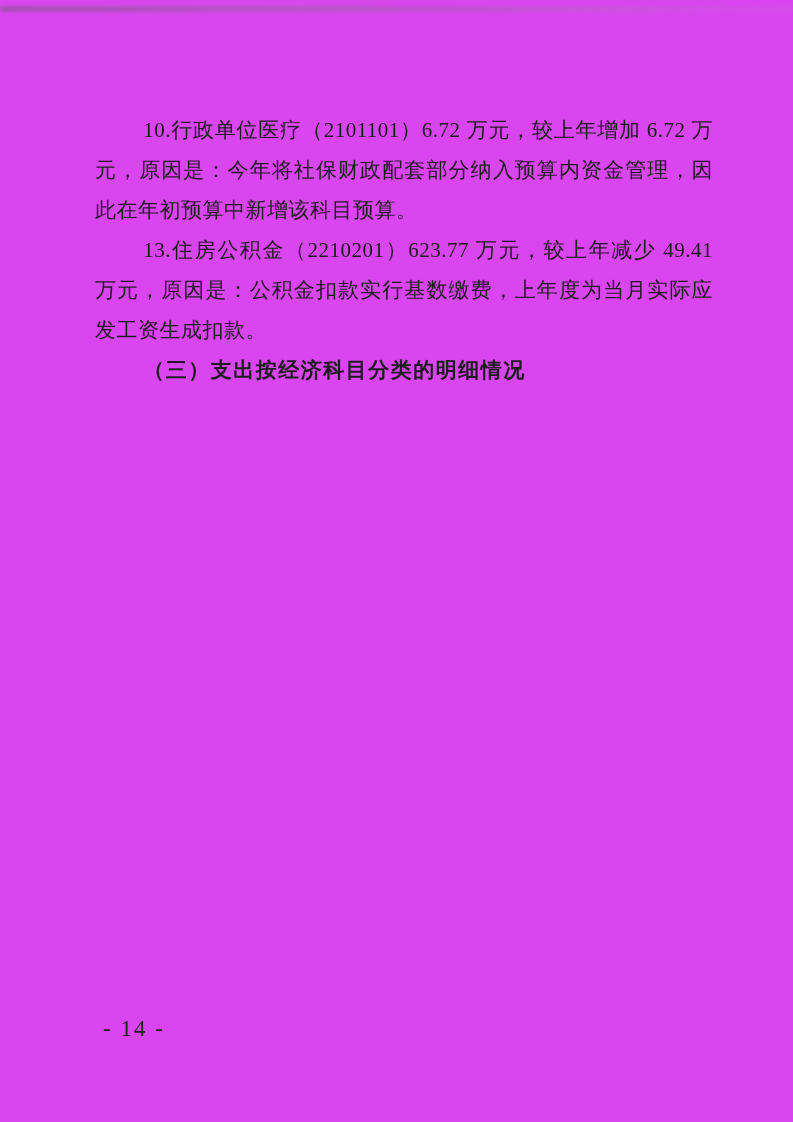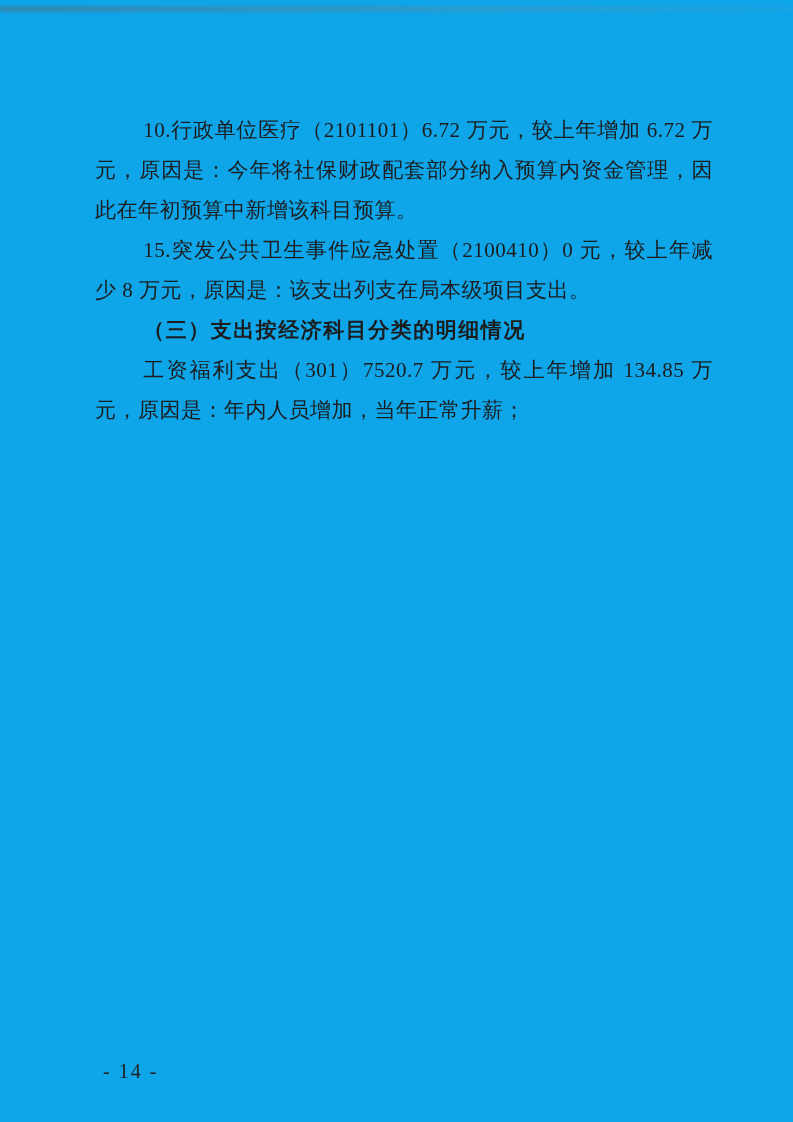"10.行政单位医疗（2101101）6.72 万元，较上年增加 6.72" .page { background: #0ea5e9 -> #d946ef }
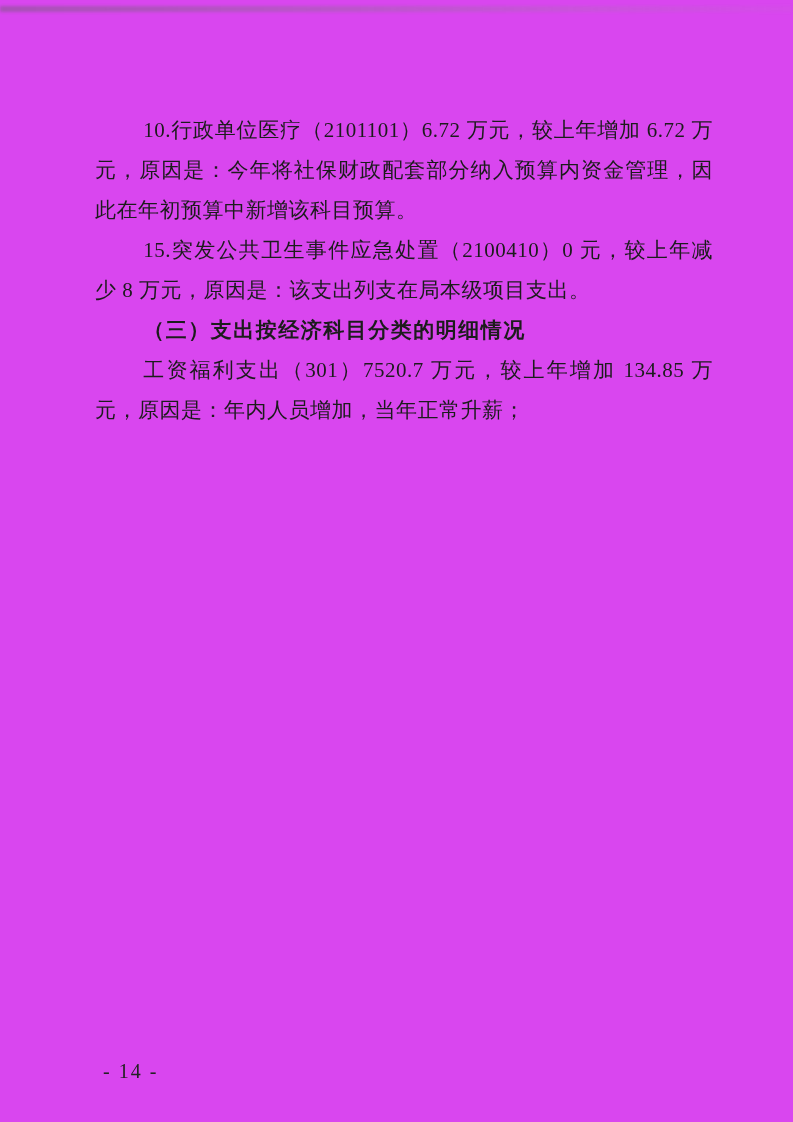"13.住房公积金（2210201）623.77 万元，较上年减少 49.41" p { html: none -> <p>13.住房公积金（2210201）623.77 万元，较上年减少 49.41 万元，原因是：公积金扣款实行基数缴费，上年度为当月实际应发工资生成扣款。</p> }
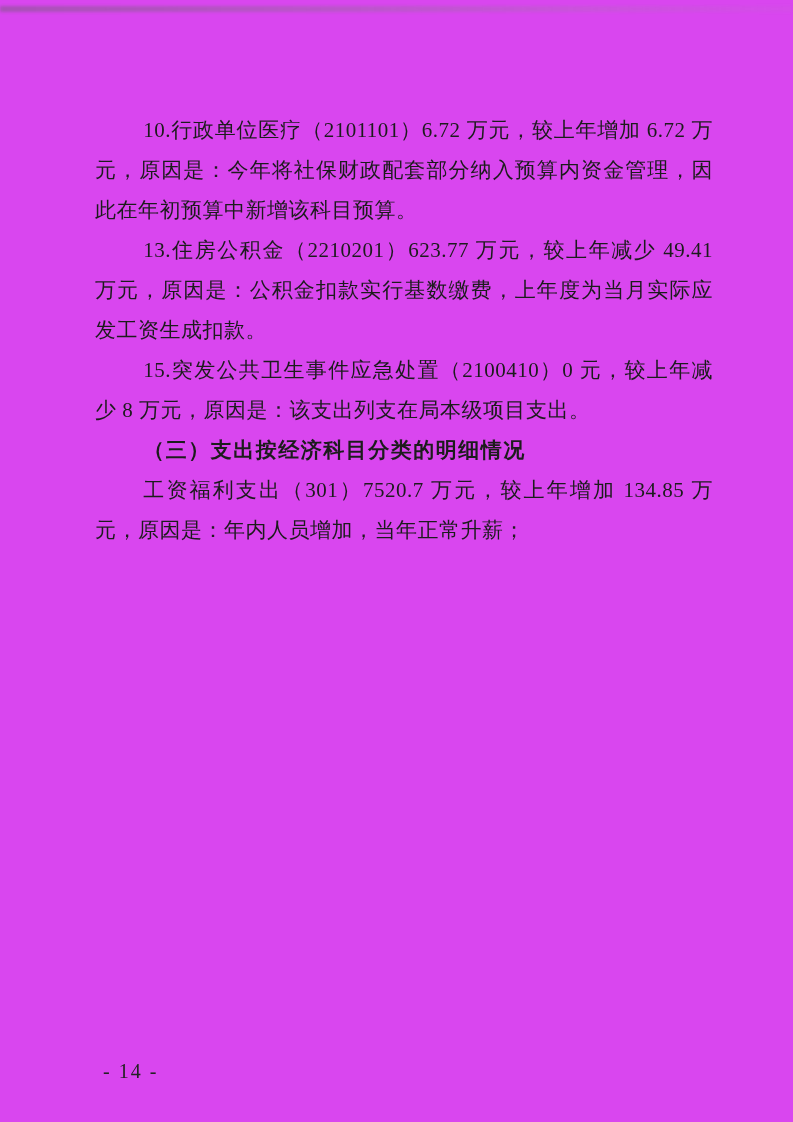"15.突发公共卫生事件应急处置（2100410）0 元，较上年减少 8" p { html: <p>15.突发公共卫生事件应急处置（2100410）0 元，较上年减少 8 万元，原因是：该支出列支在局本级项目支出。</p> -> none }
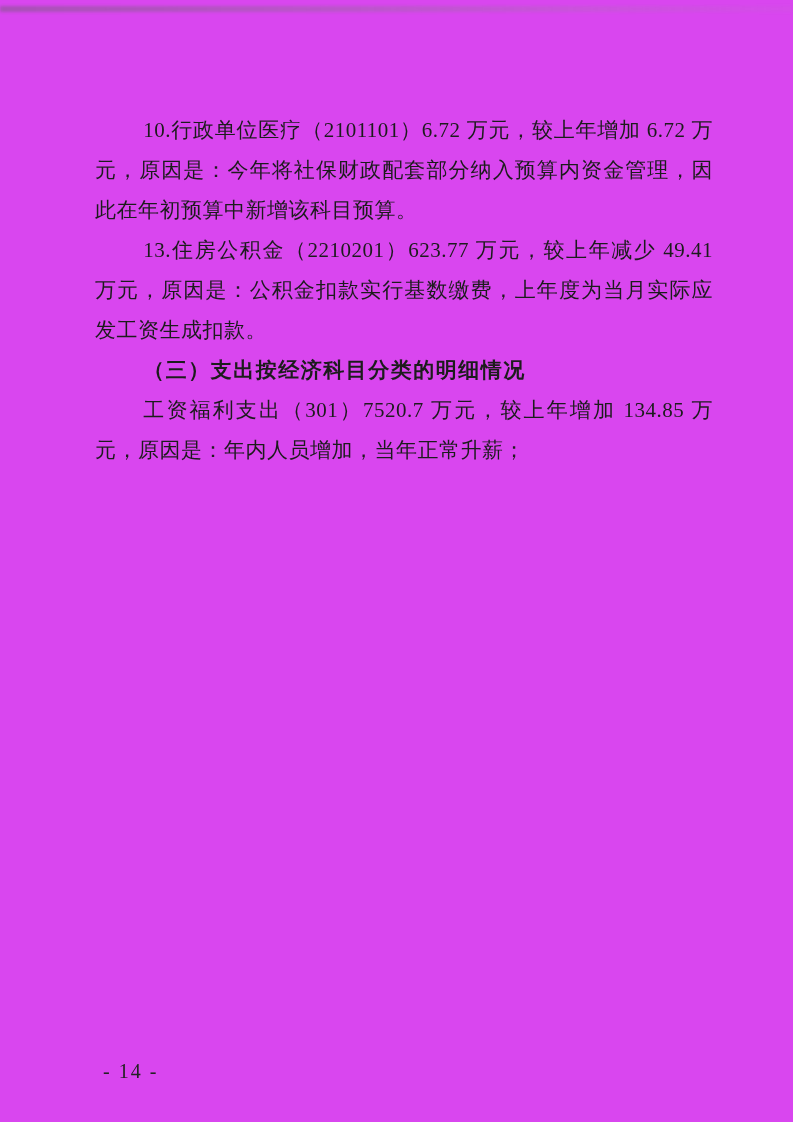"工资福利支出（301）7520.7 万元，较上年增加 134.85" p { html: <p>工资福利支出（301）7520.7 万元，较上年增加 134.85 万元，原因是：年内人员增加，当年正常升薪；</p> -> none }
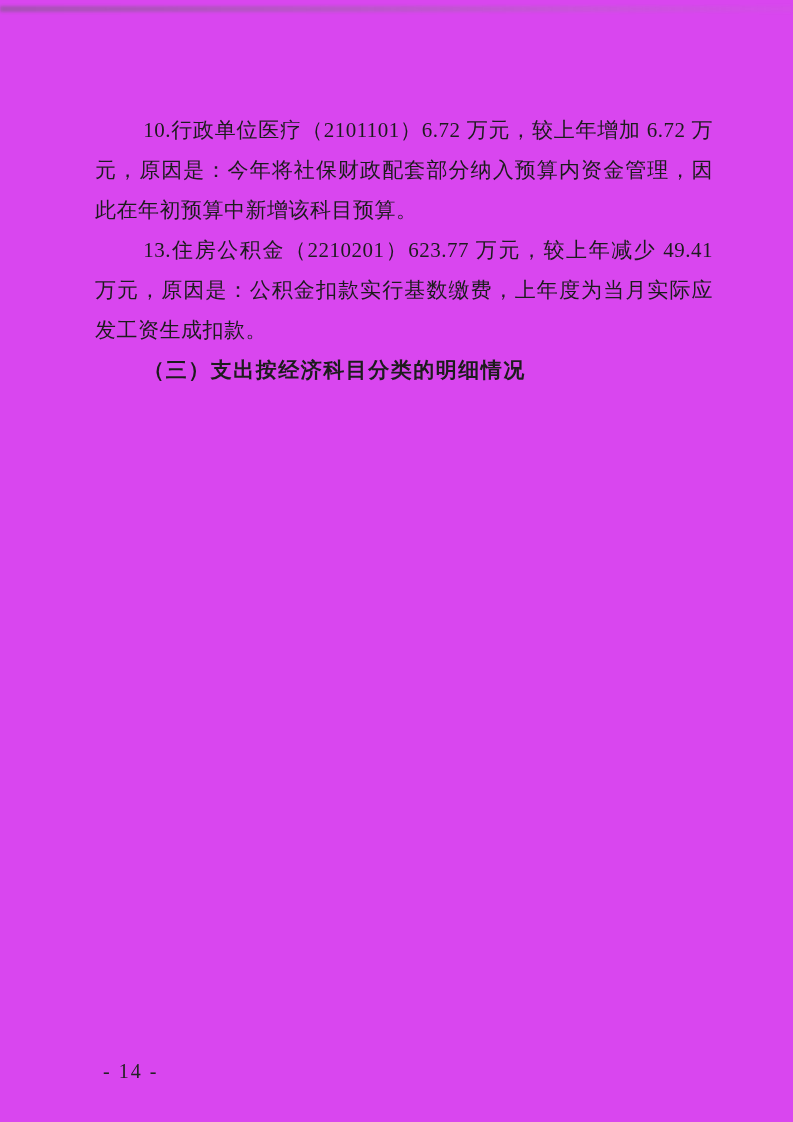"- 14 -" .footer { font-size: 20px -> 23px; top: 1060px -> 1016px }
